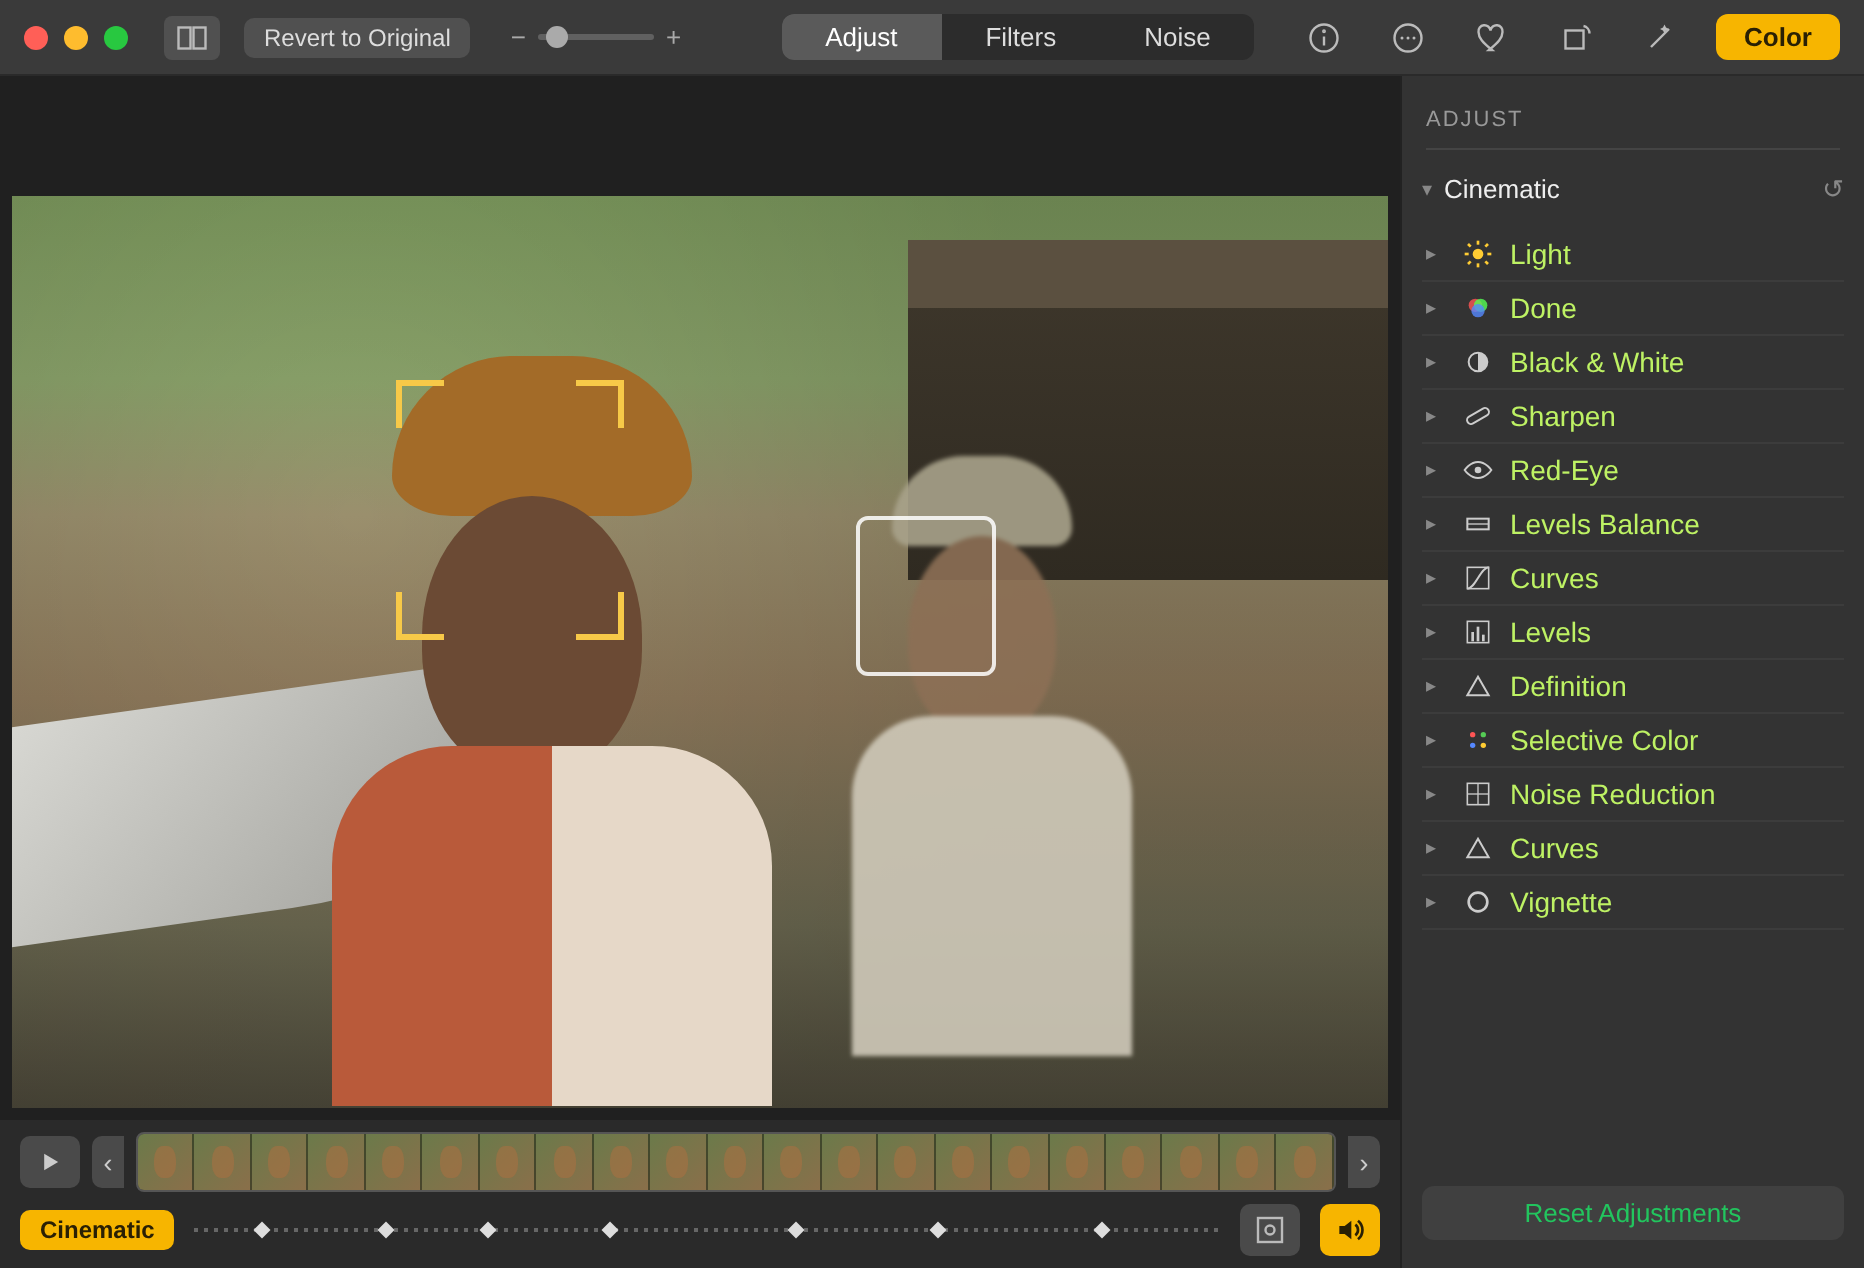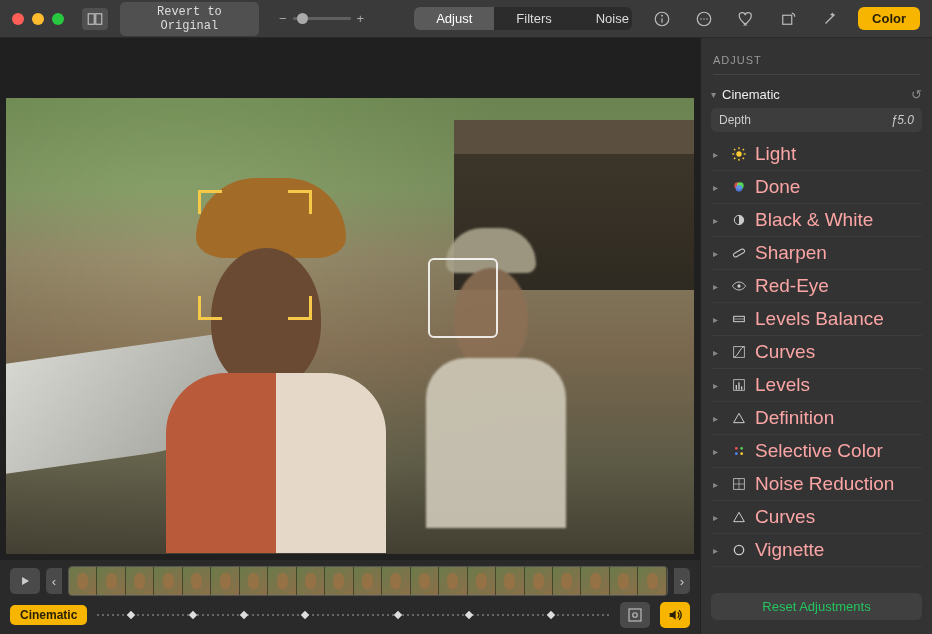"Revert to Original" .revert-btn { font-family: Liberation Mono, monospace -> none }
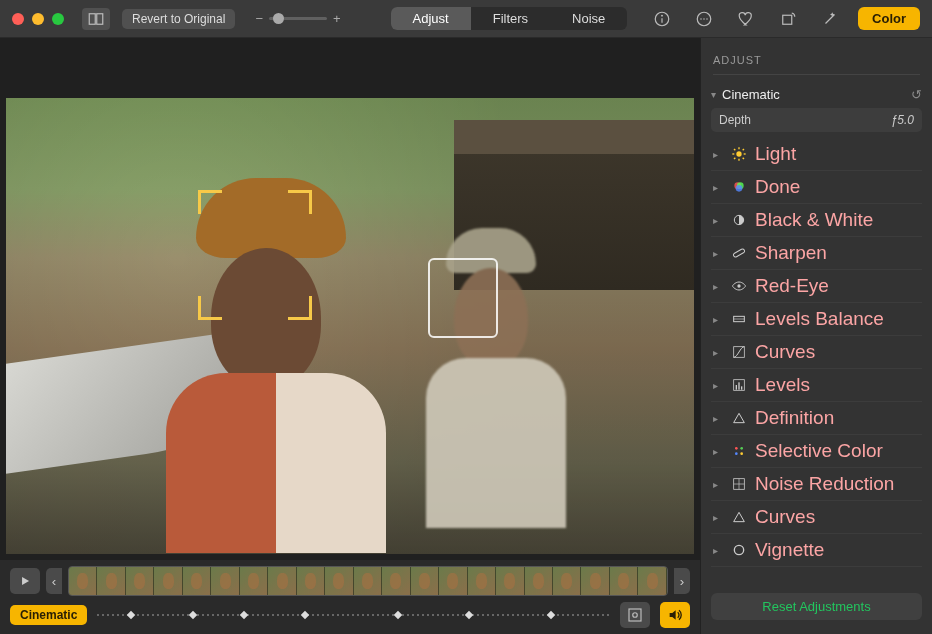"Depth" div.depth-row { html: <div> <span>Depth</span> <span>ƒ5.0</span> </div> -> none }
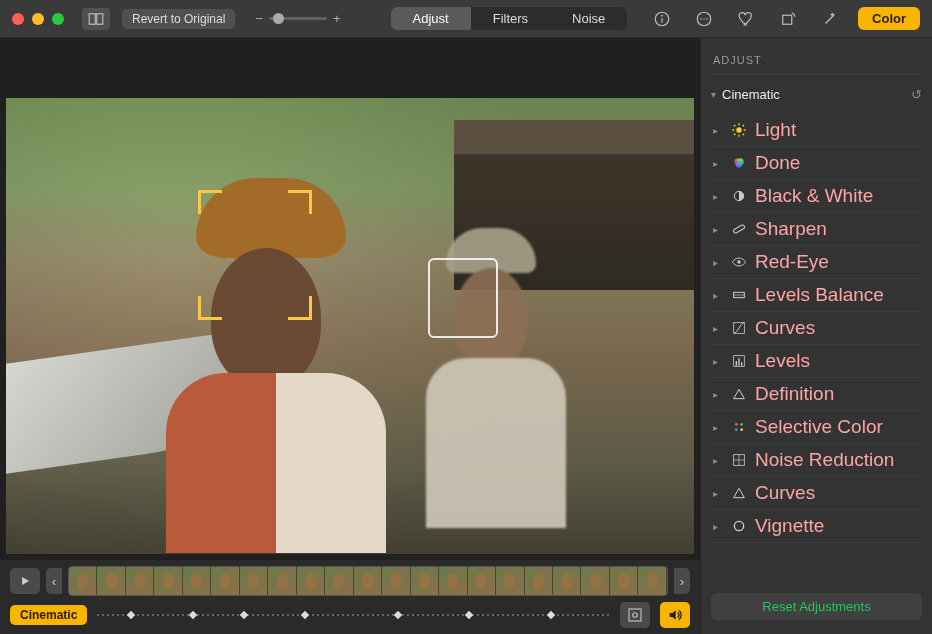"Light" .adj-item .lbl { color: #fca5a5 -> #bef264; font-size: 19px -> 14px }
